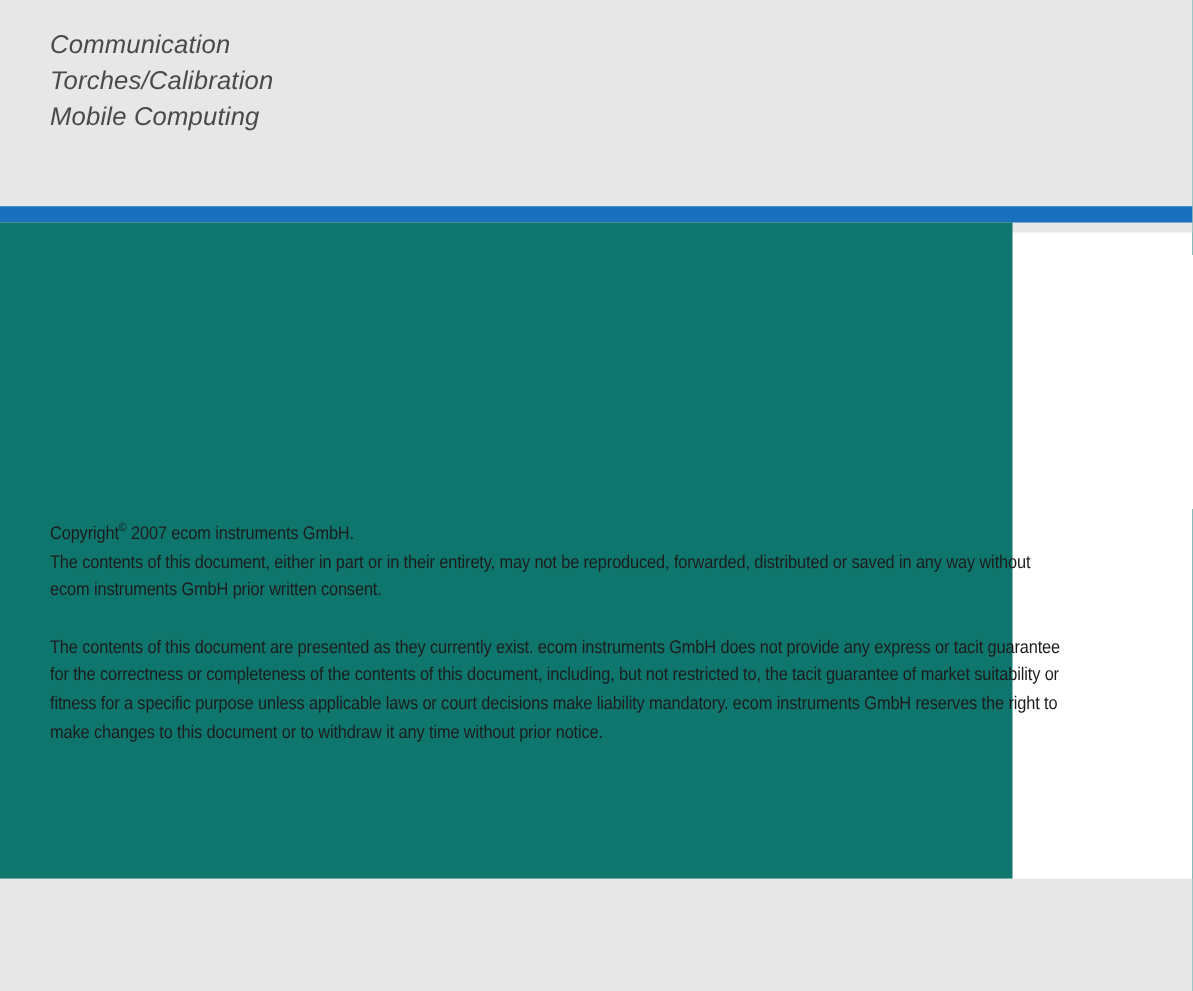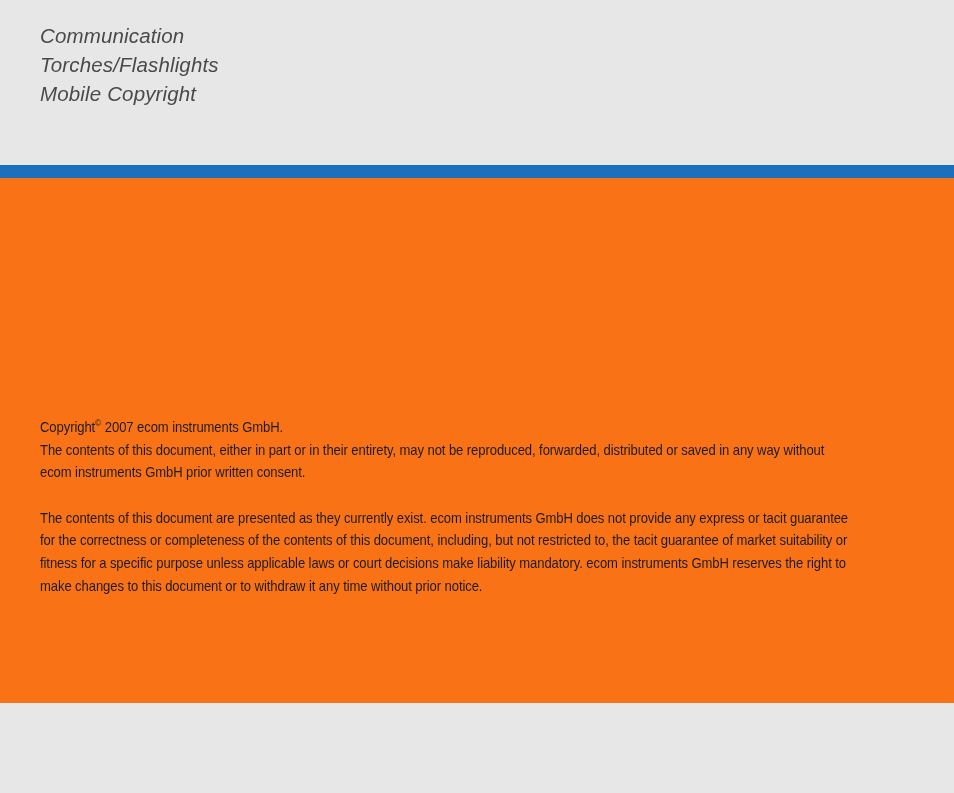"Torches/Flashlights" div.category-line { text: Torches/Flashlights -> Torches/Calibration }
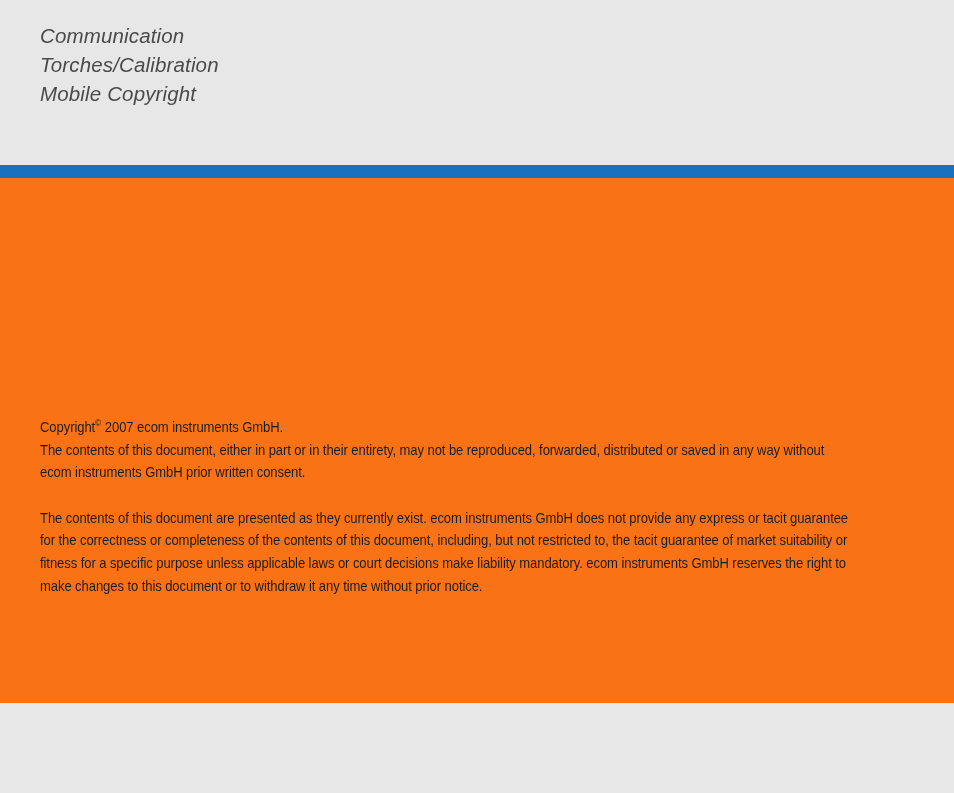"Mobile Copyright" div.category-line { text: Copyright -> Computing }
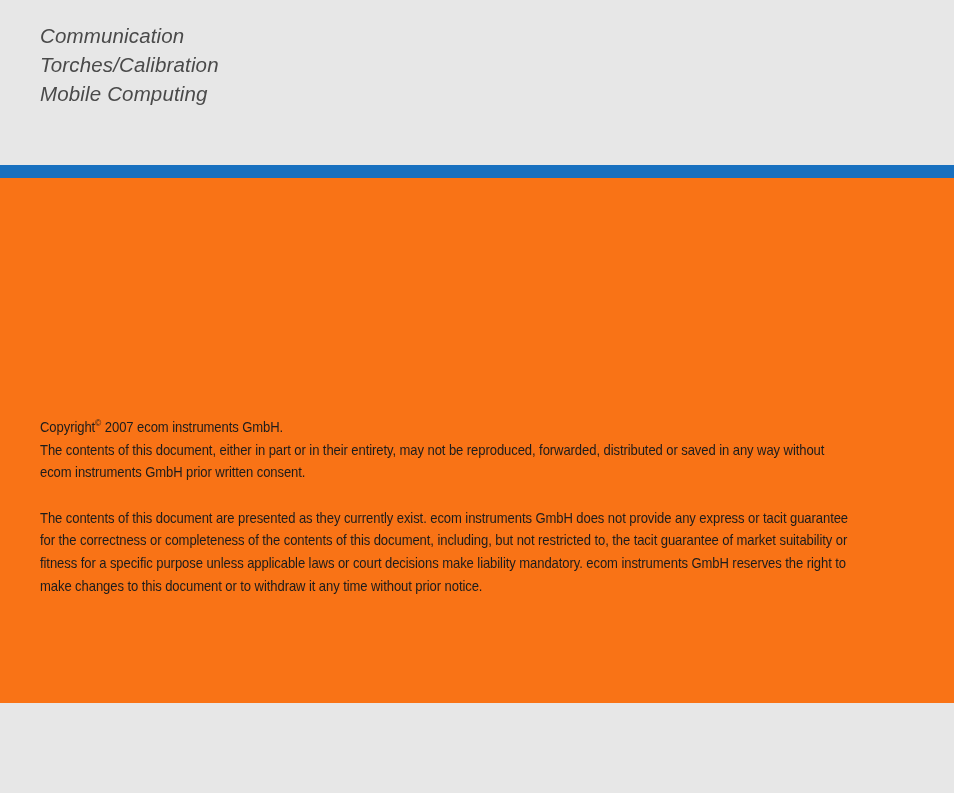"Copyright© 2007 ecom instruments GmbH." .legal-area { background: #f97316 -> #0f766e; width: 954px -> 810px }
